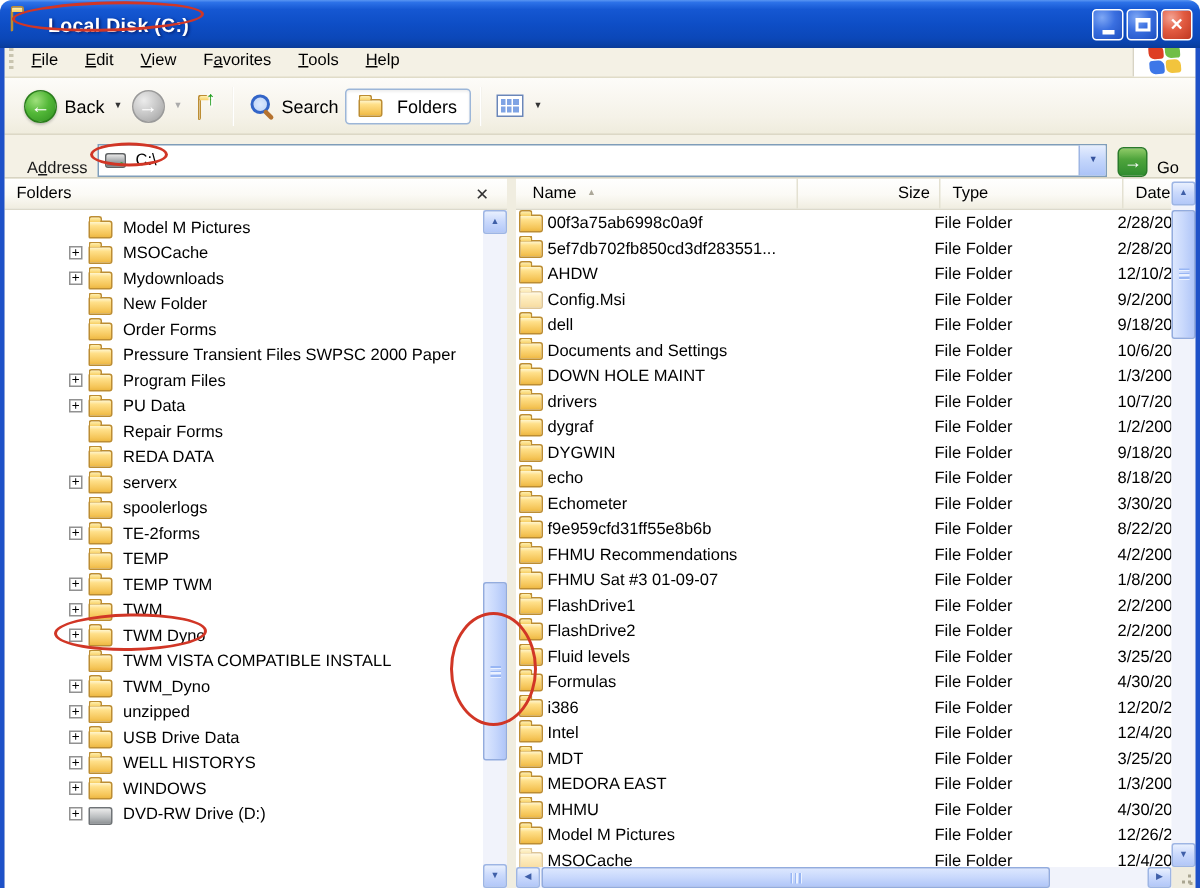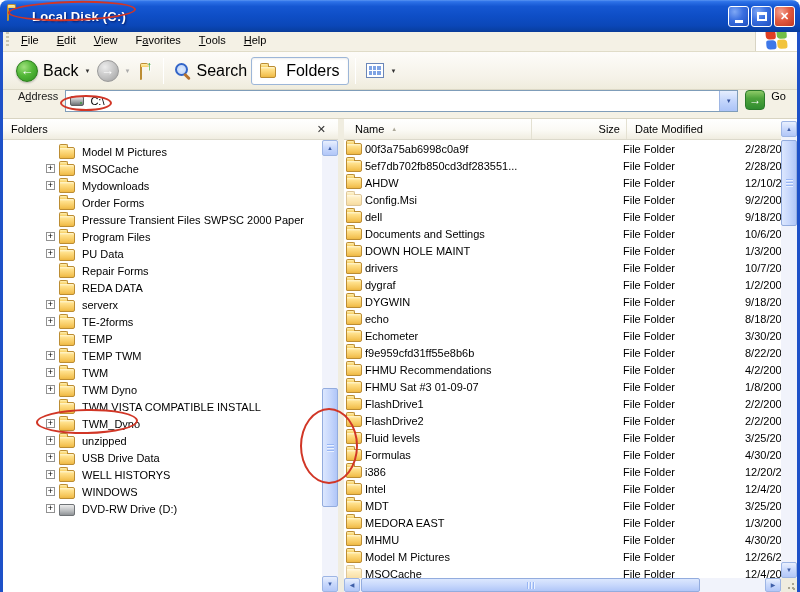"Back" .tool-label { font-size: 16px -> 12px }
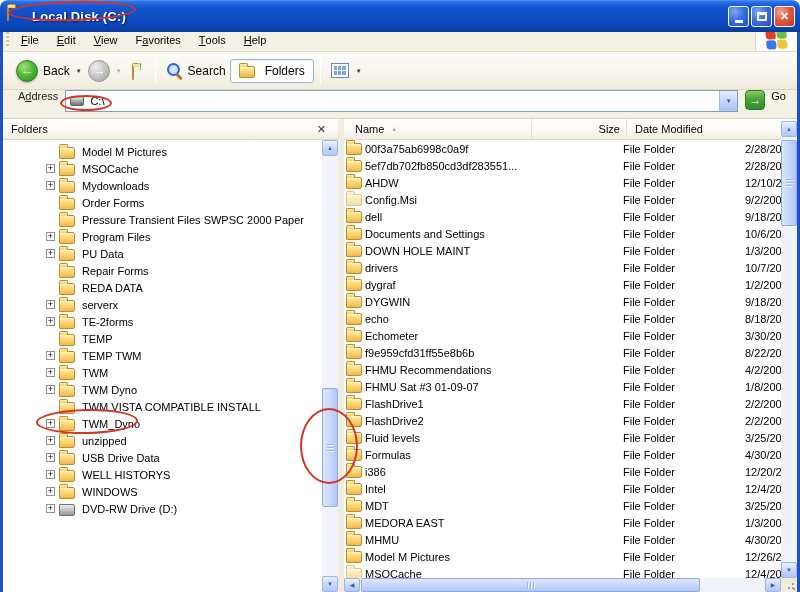"Address" .addressbar { align-items: flex-start -> flex-end }
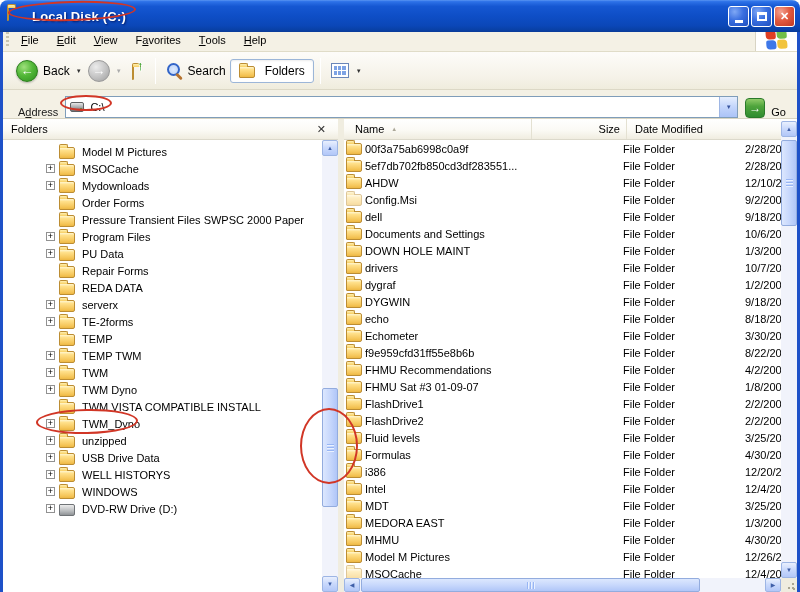"Type" div.col { html: none -> <div> <span>Type</span> </div> }
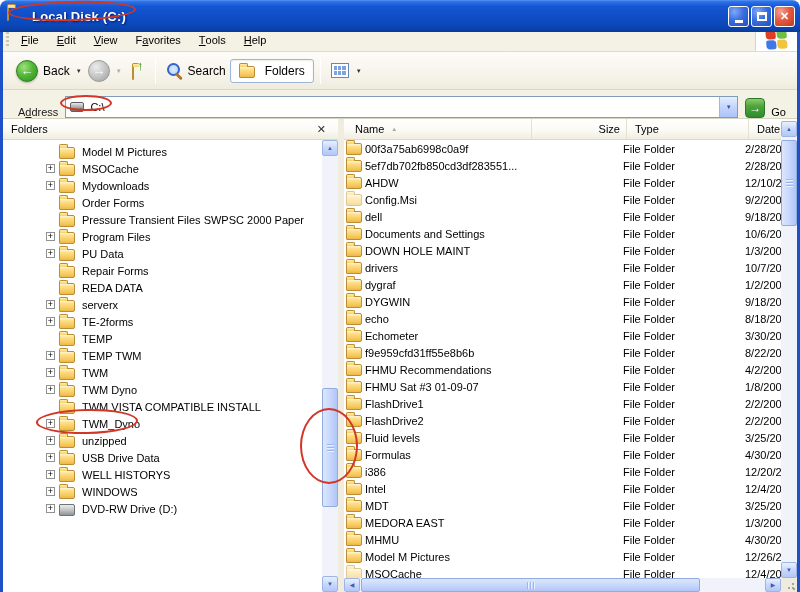"New Folder" div.tree-item { html: none -> <div> <span> <i>+</i> </span> <span></span> <span>New Folder</span> </div> }
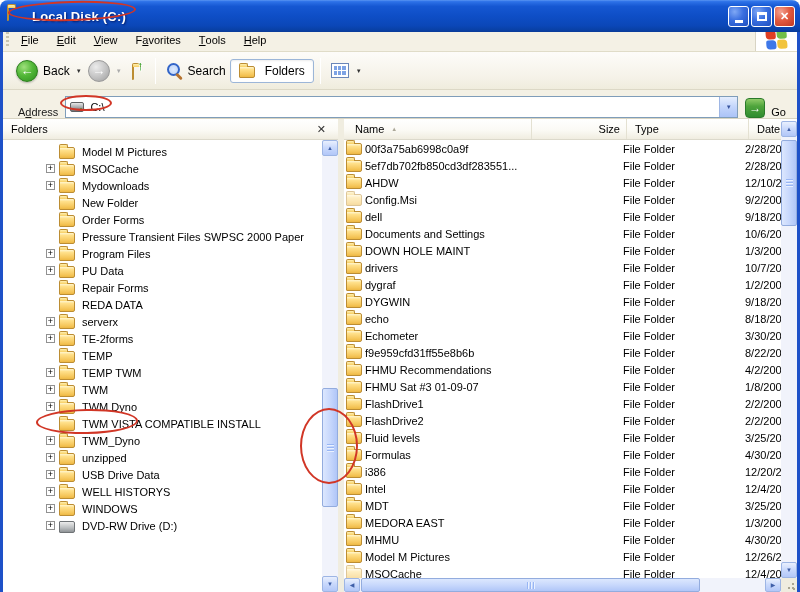"spoolerlogs" div.tree-item { html: none -> <div> <span> <i>+</i> </span> <span></span> <span>spoolerlogs</span> </div> }
